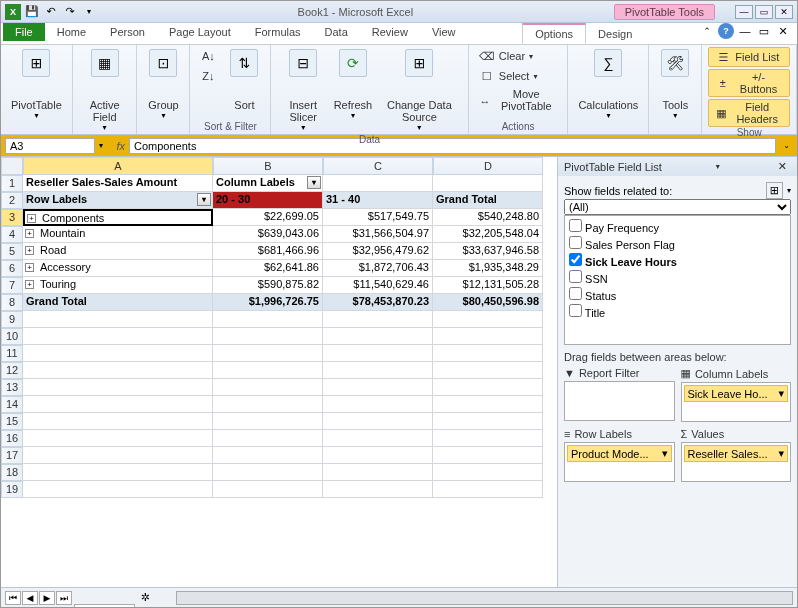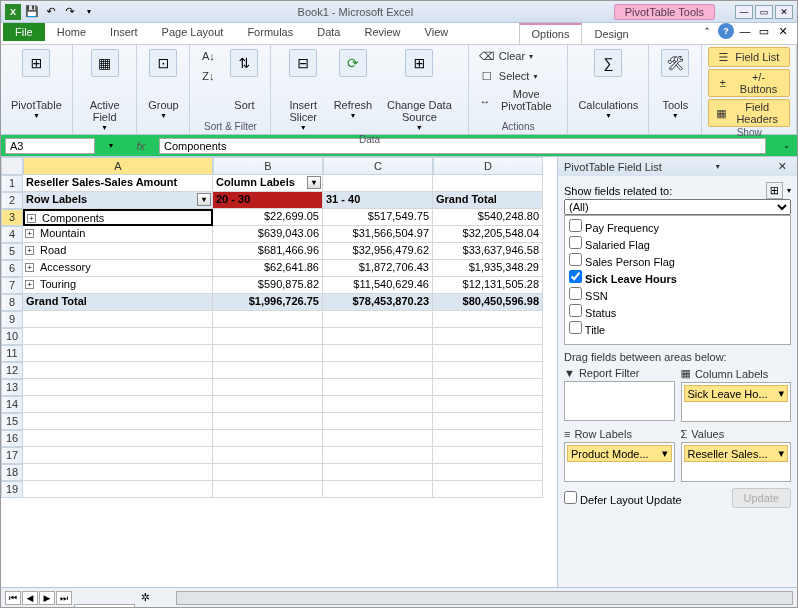"Insert" div.tab { text: Insert -> Person }
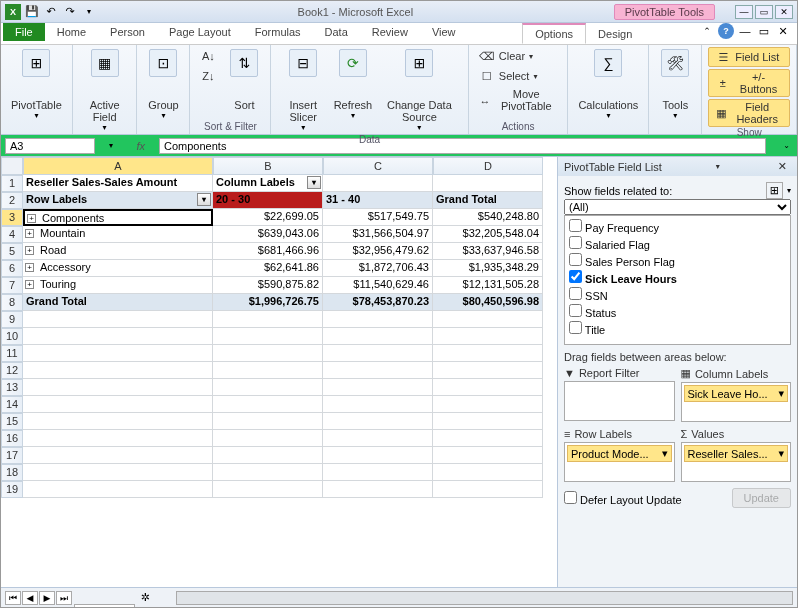"A3" .formulabar { background: #22c55e -> #eab308; gap: 14px -> 4px }
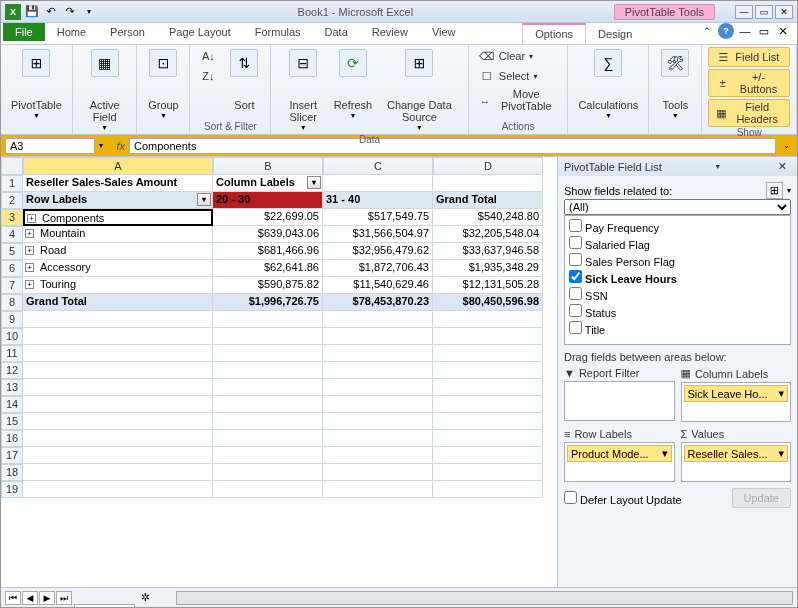"Salaried Flag" label { html: <label><input> <span>Salaried Flag</span></label> -> none }
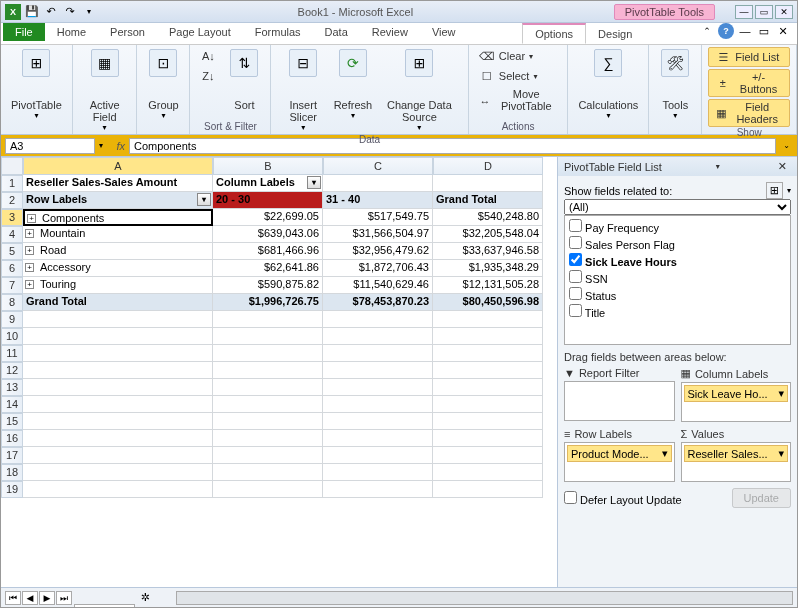"Defer Layout Update" div.fp-foot { html: <div> <label><input> <span>Defer Layout Update</span></label> <button>Update</button> </div> -> none }
